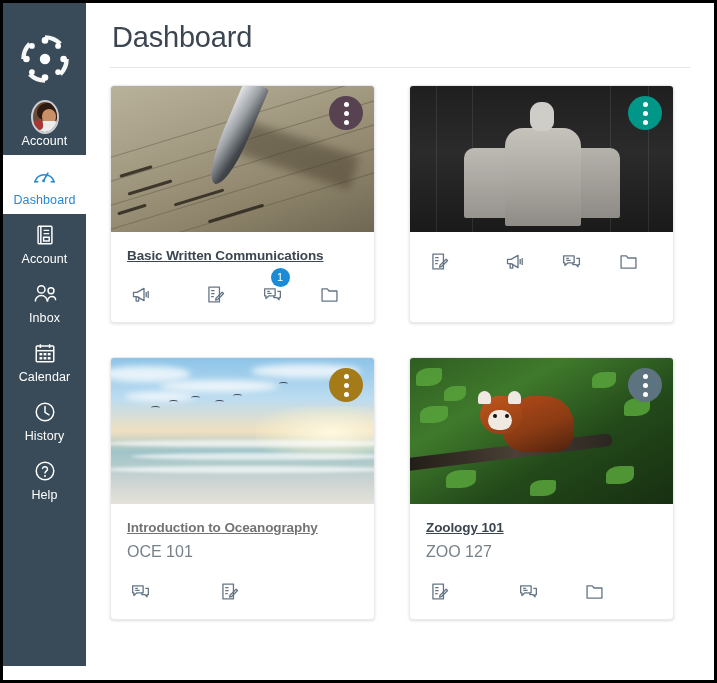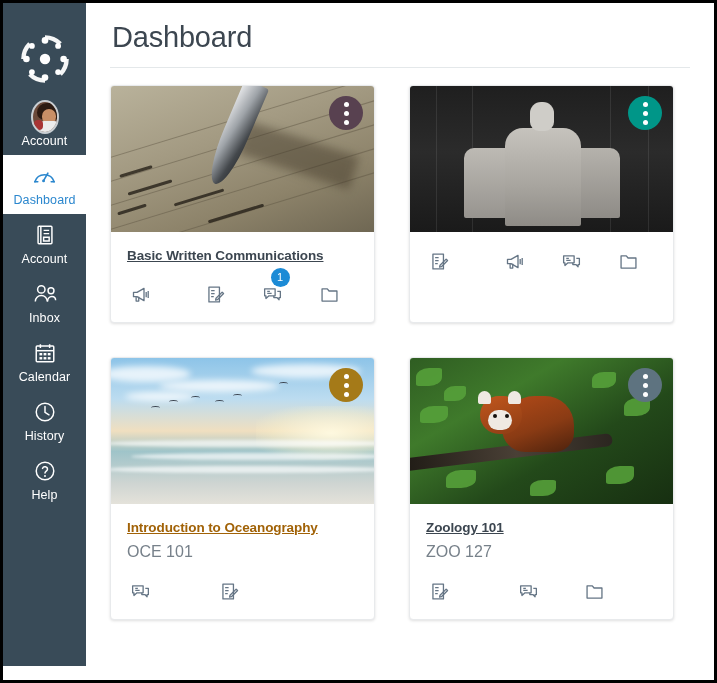"Introduction to Oceanography" a.card-title { color: #a16207 -> #737373 }
